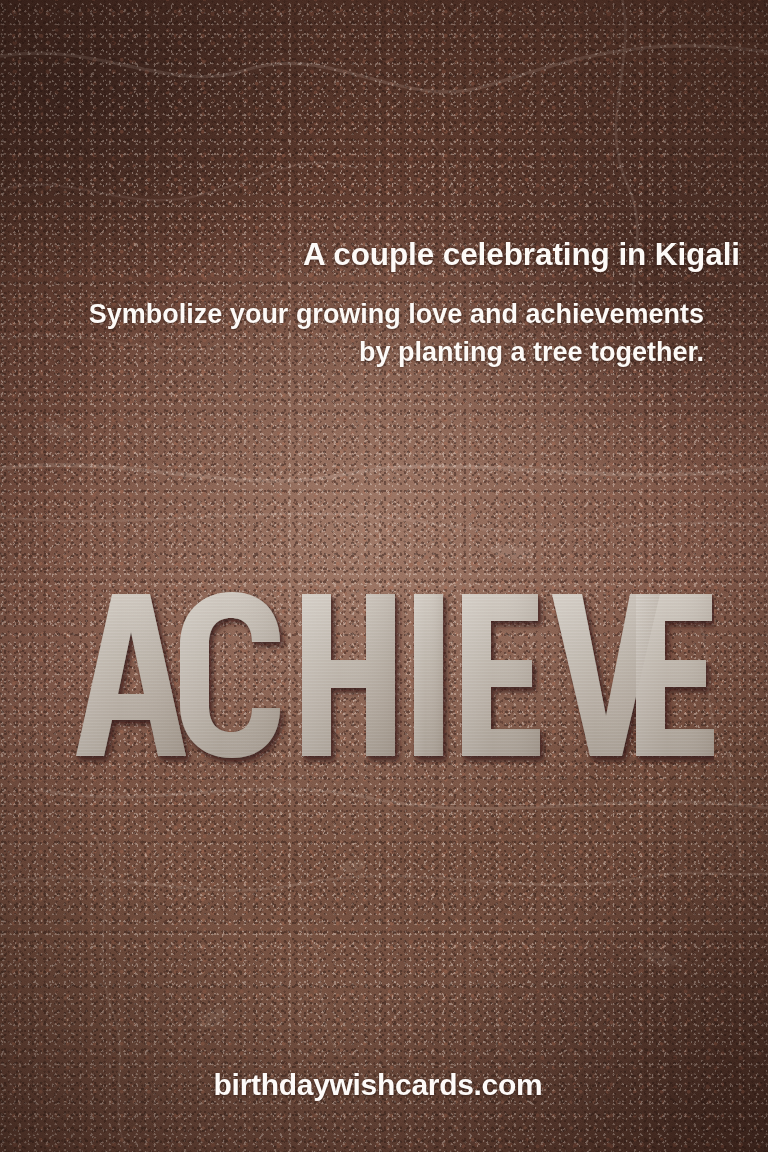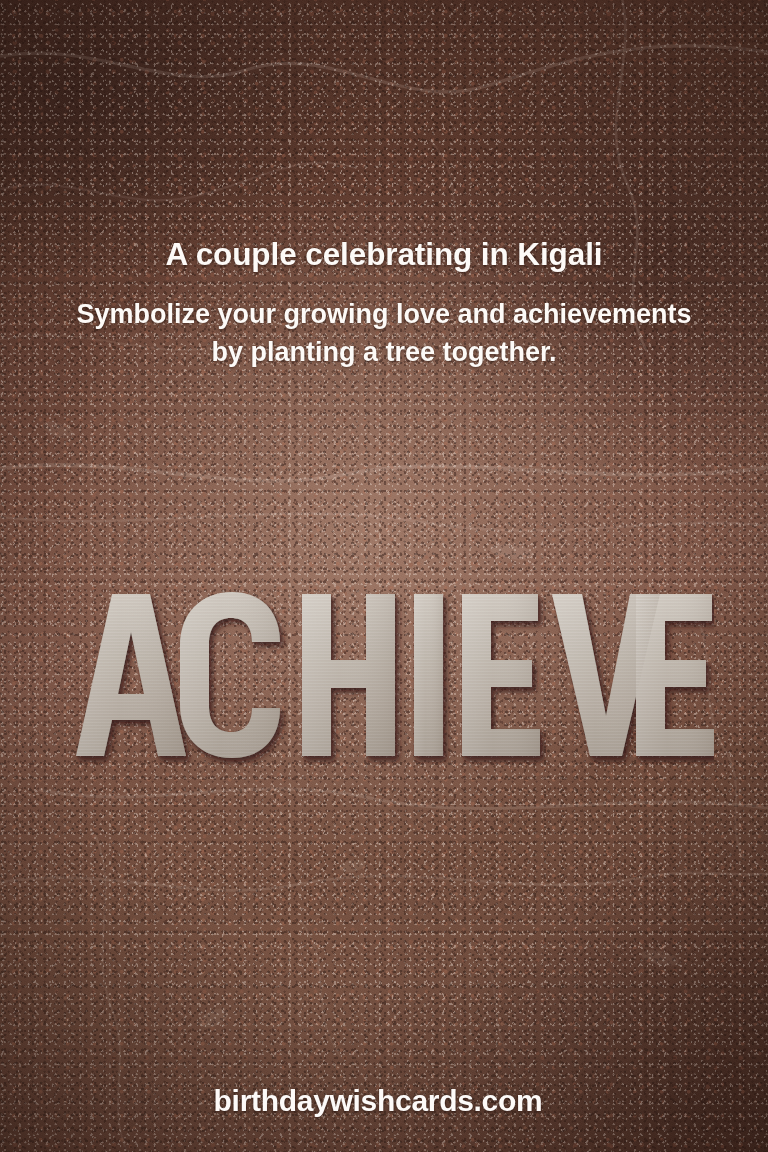"A couple celebrating in Kigali" .text-block { text-align: center -> right }
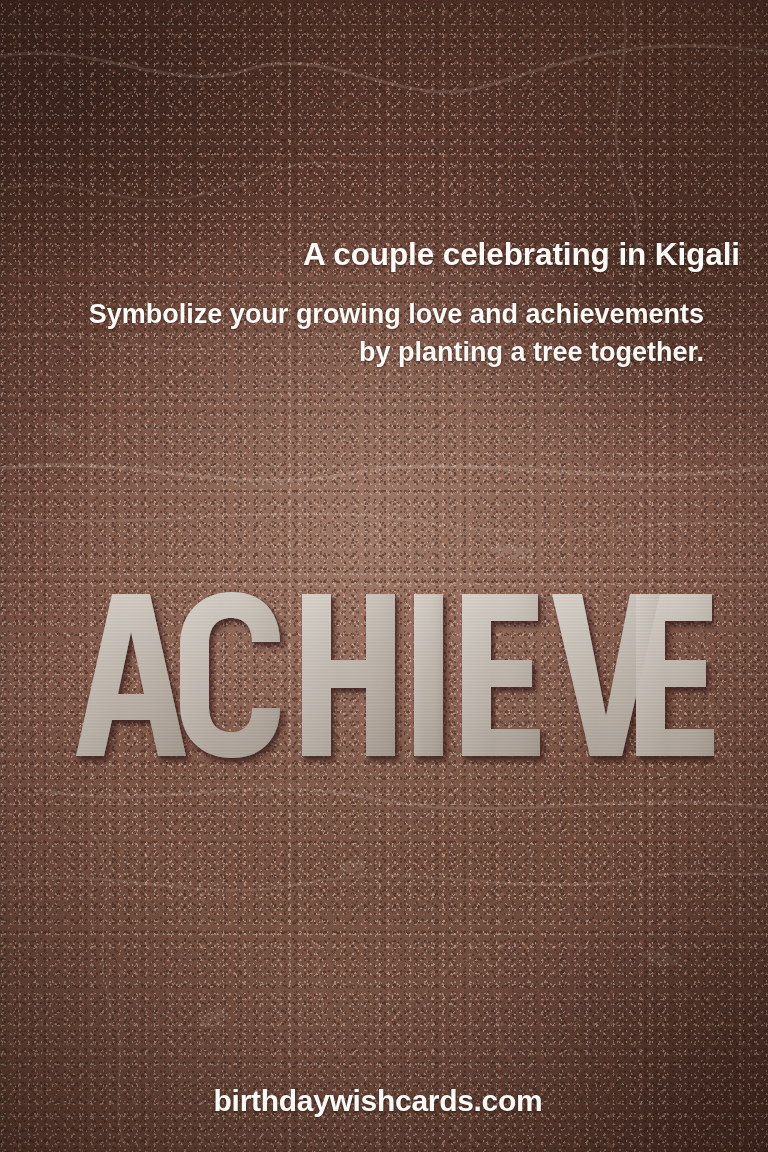"birthdaywishcards.com" .footer { bottom: 34px -> 50px }
